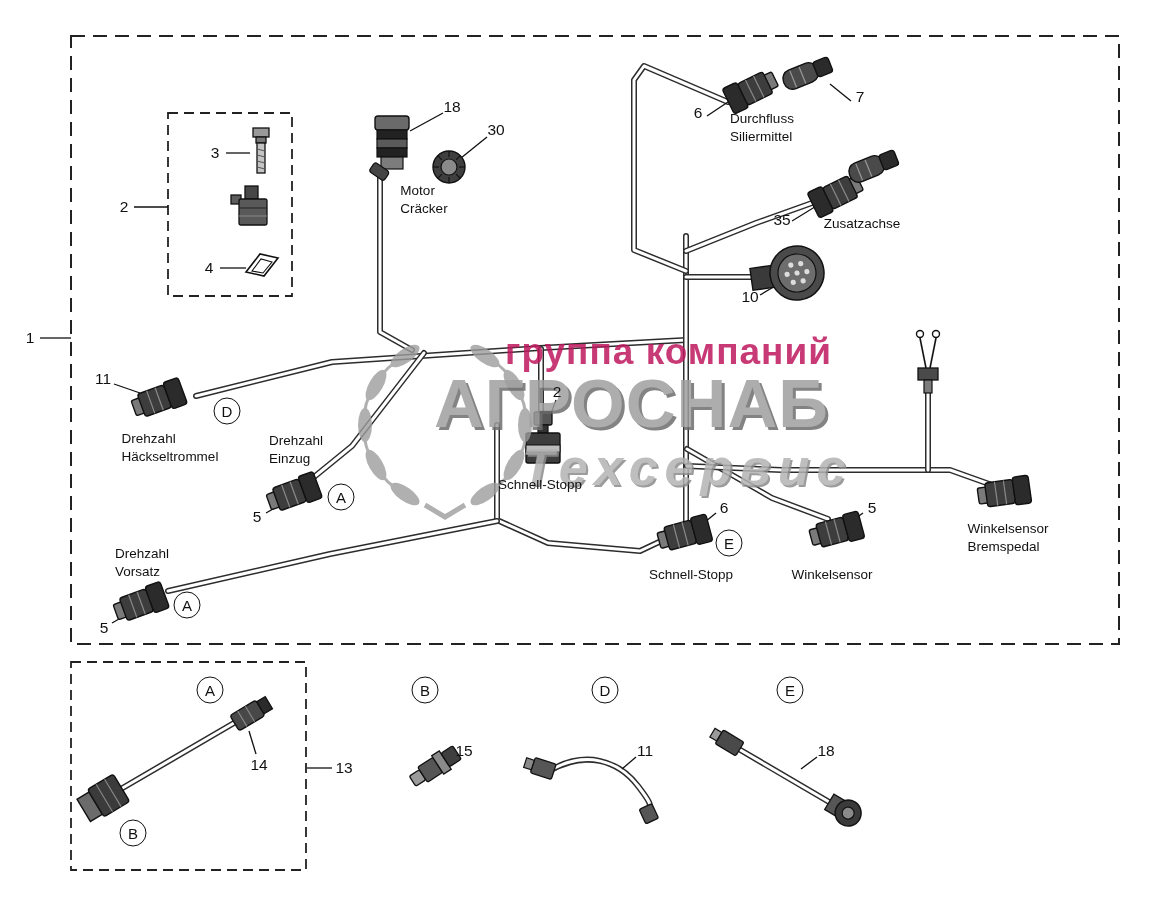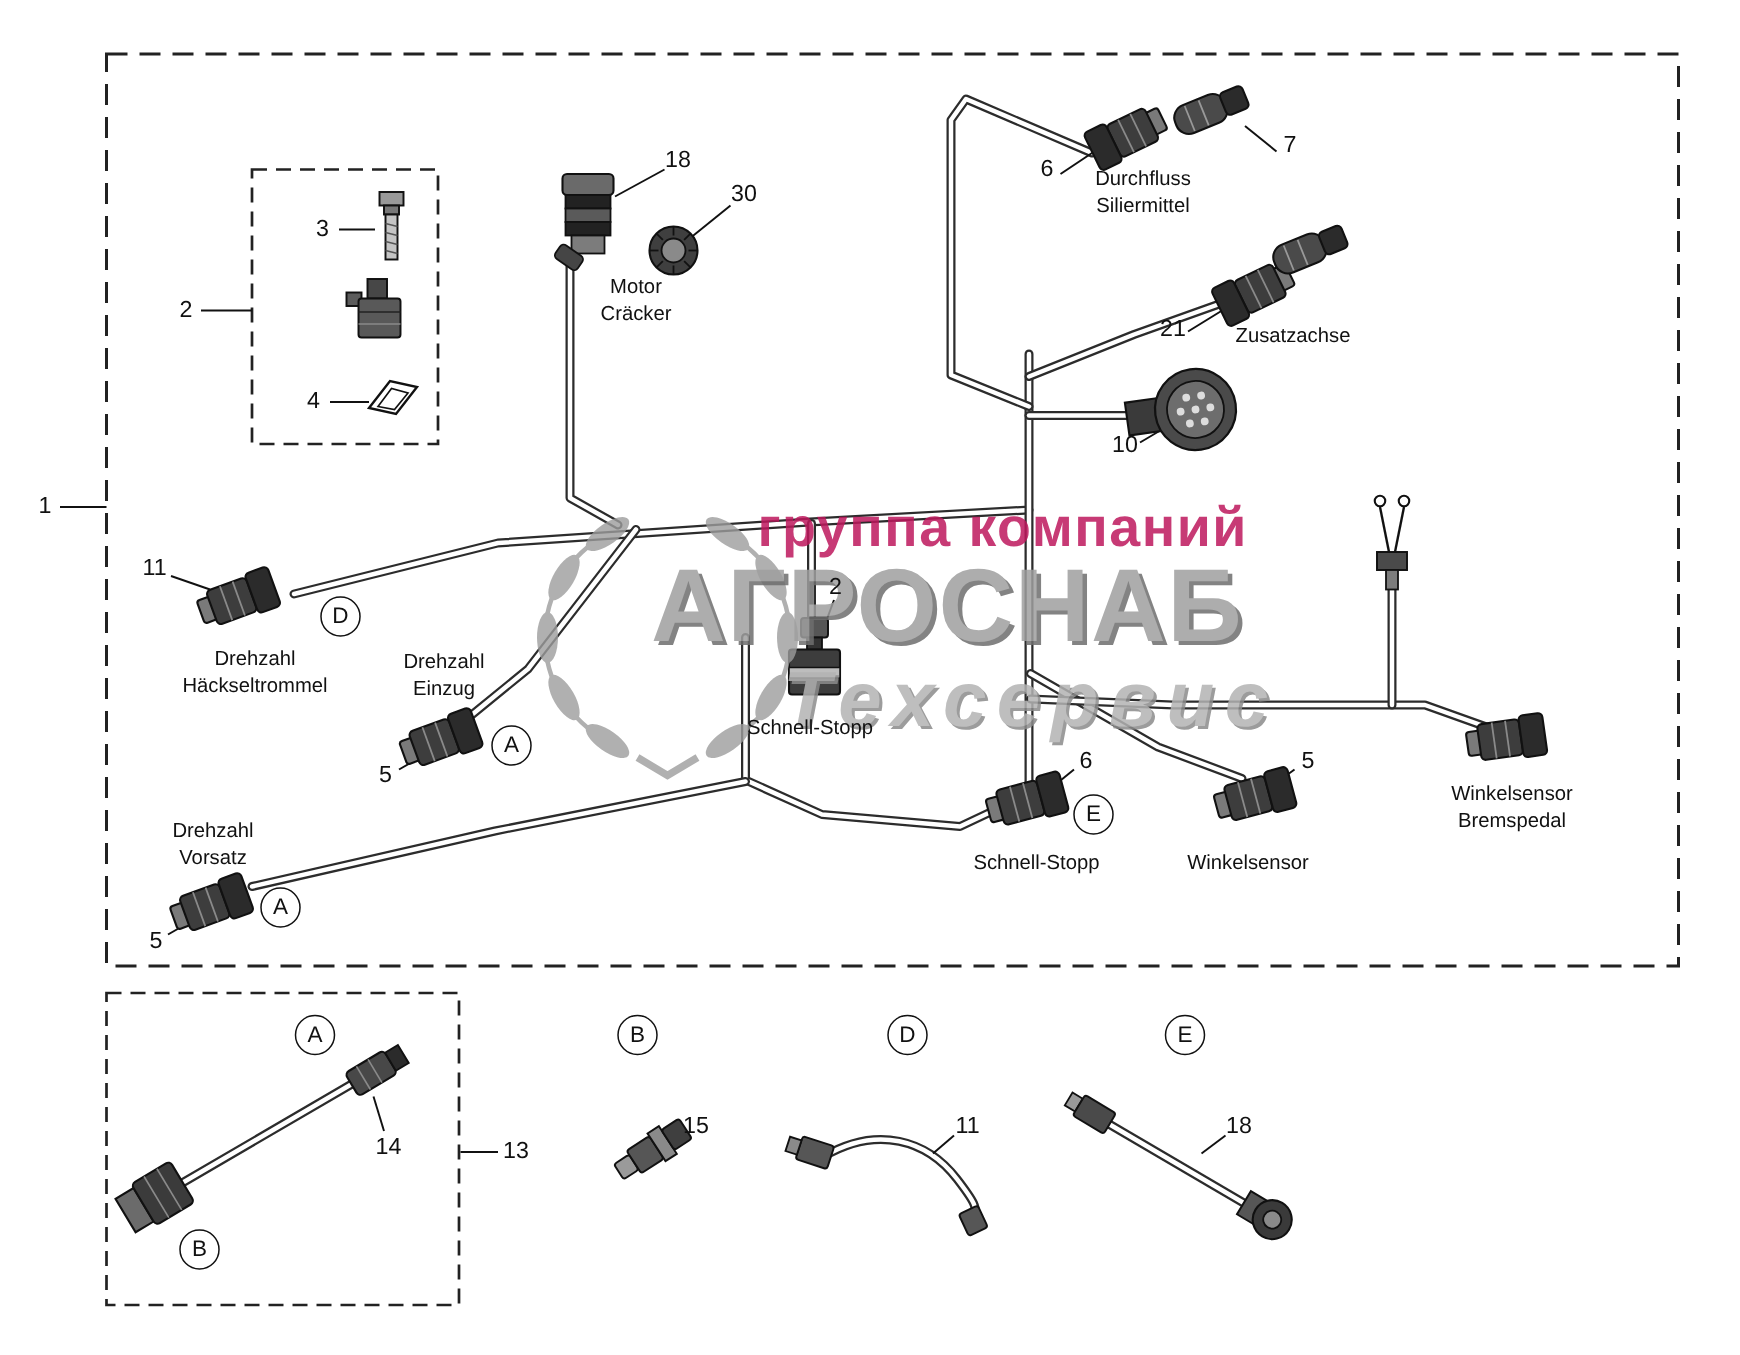"Durchfluss" .lbl { text-align: center -> left }
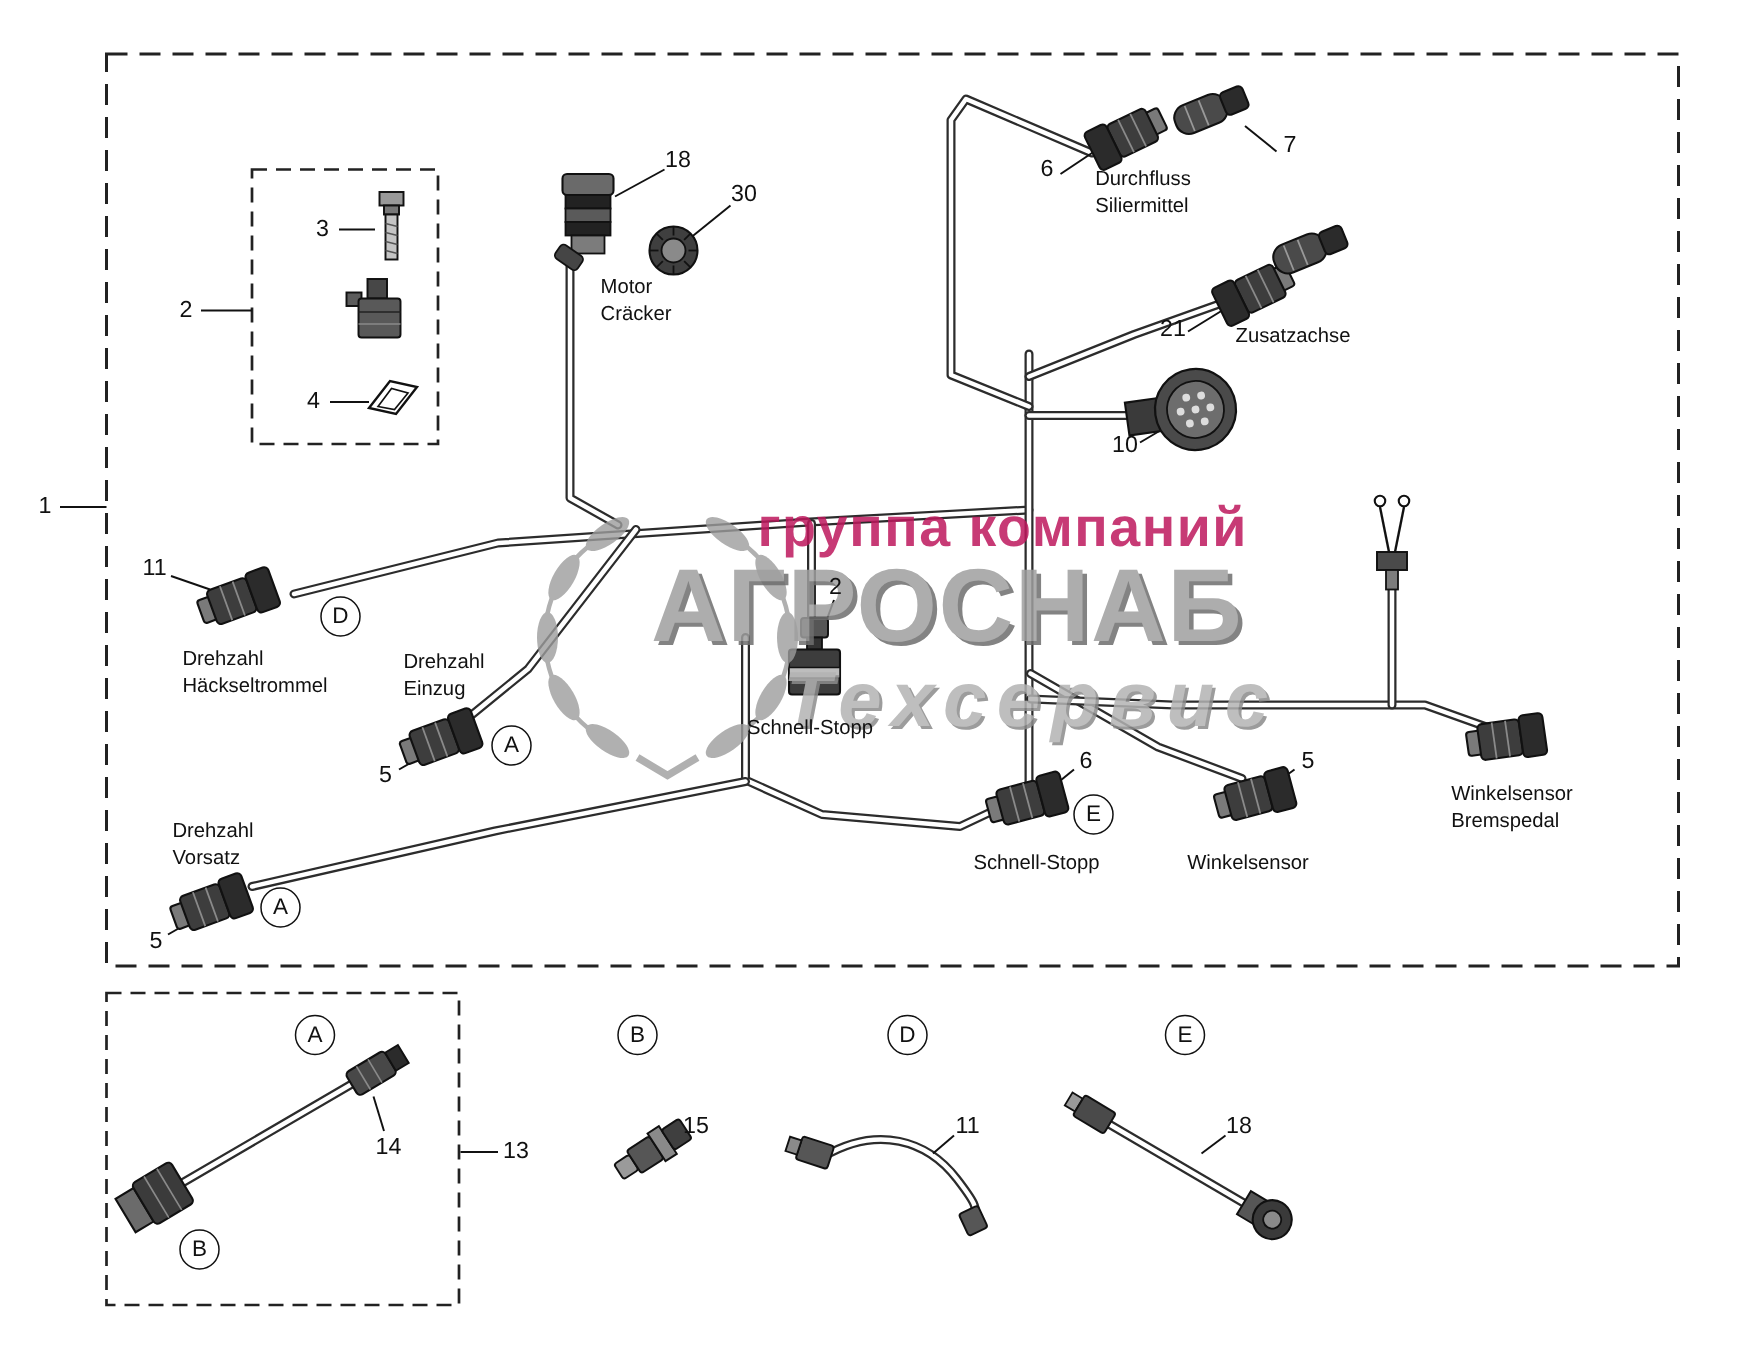"21" div.num { text: 21 -> 35 }
